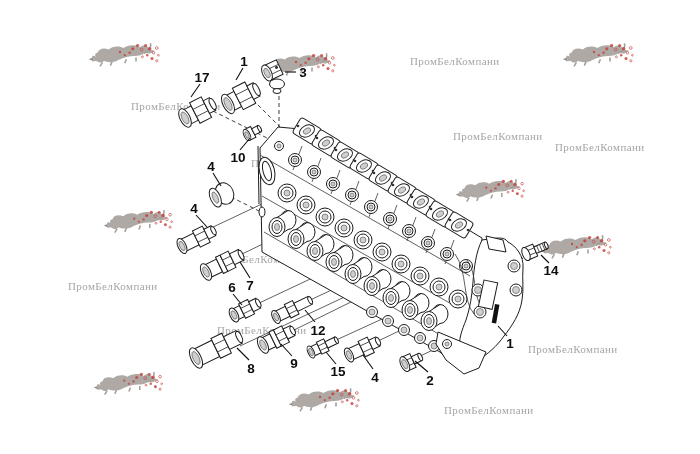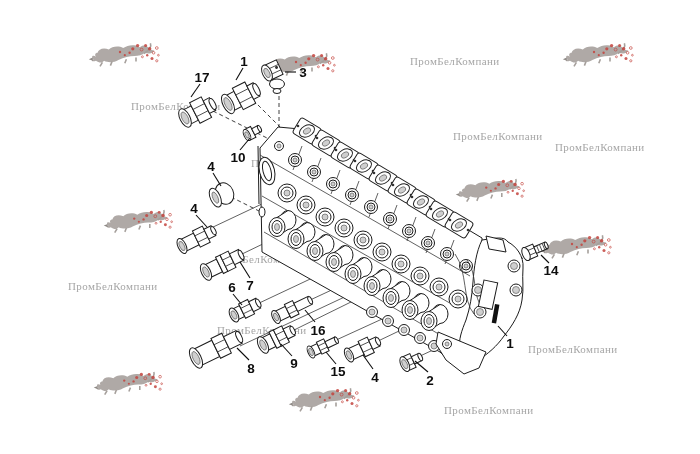"16" span.plabel { text: 16 -> 12 }
